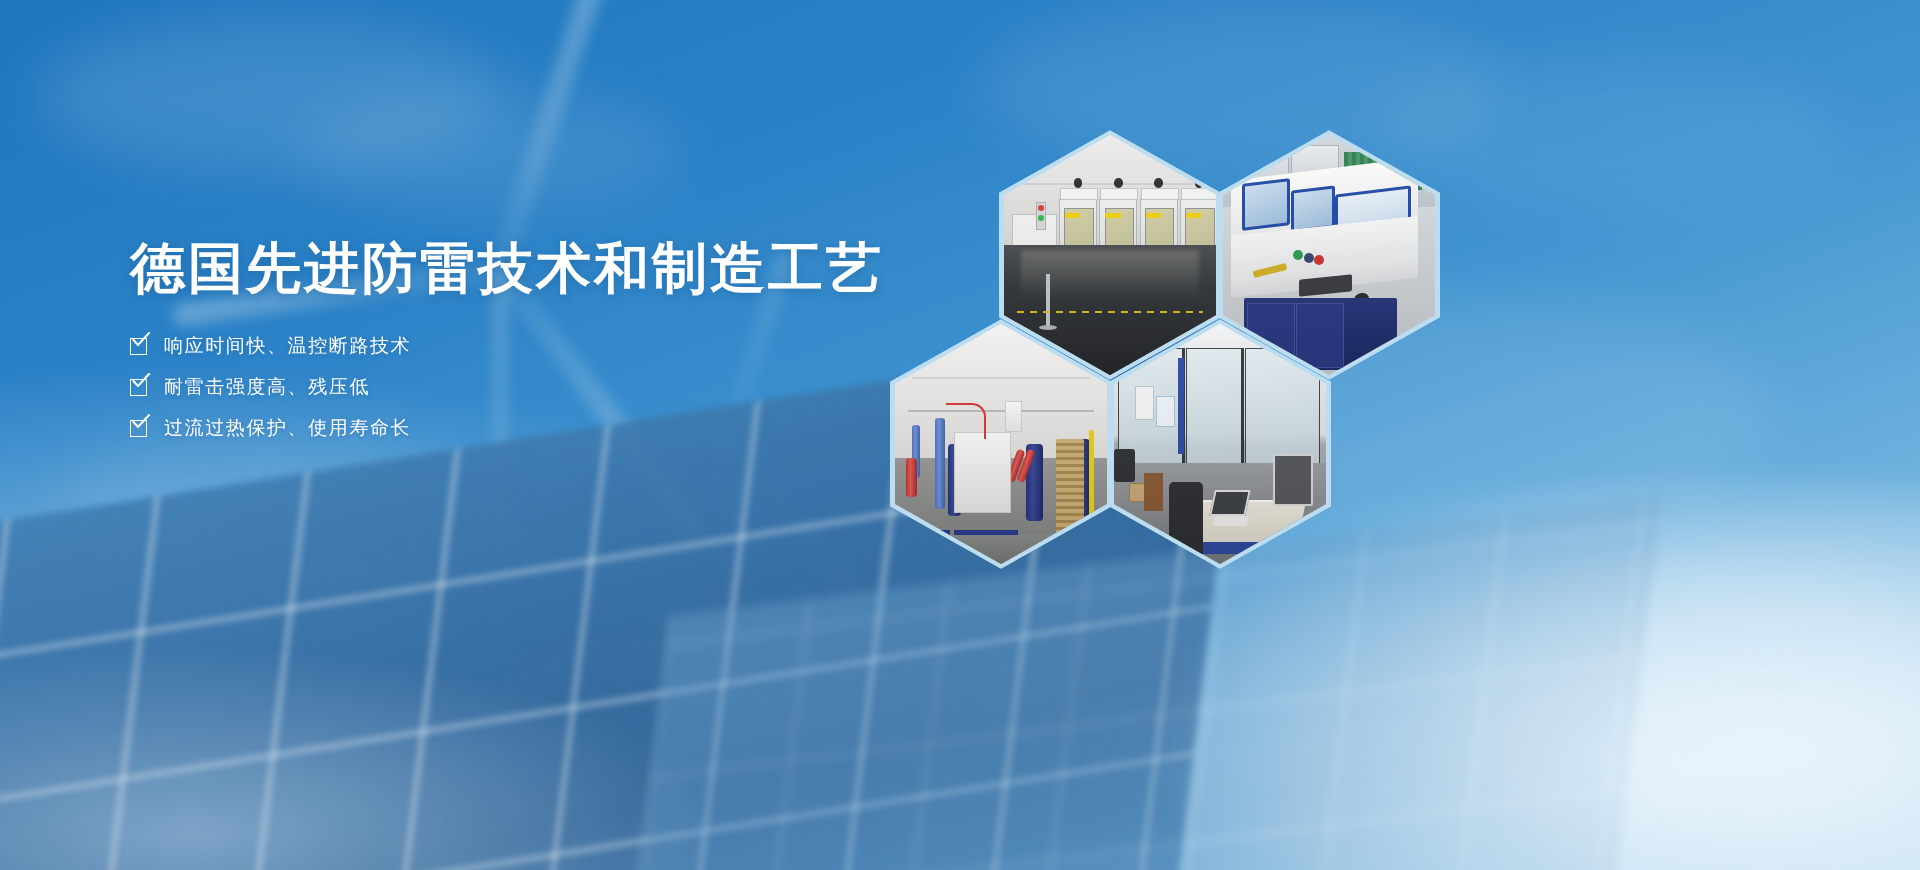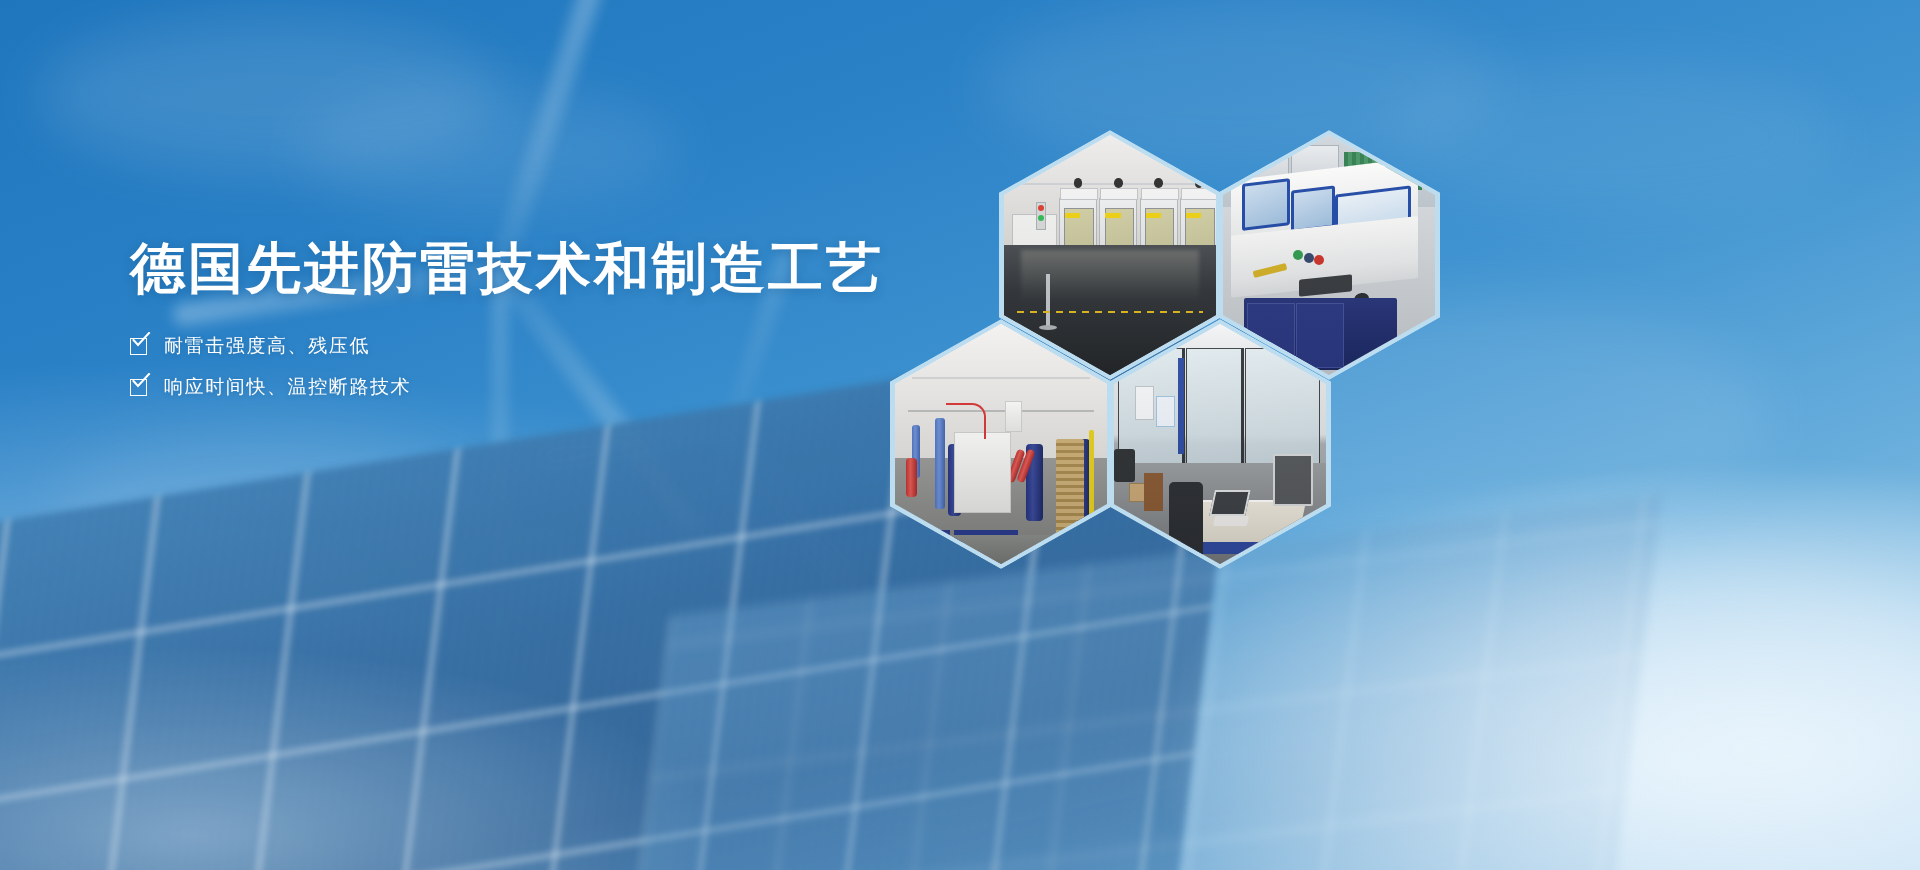"耐雷击强度高、残压低" div.bullet { order: before "响应时间快、温控断路技术" -> after "响应时间快、温控断路技术" }
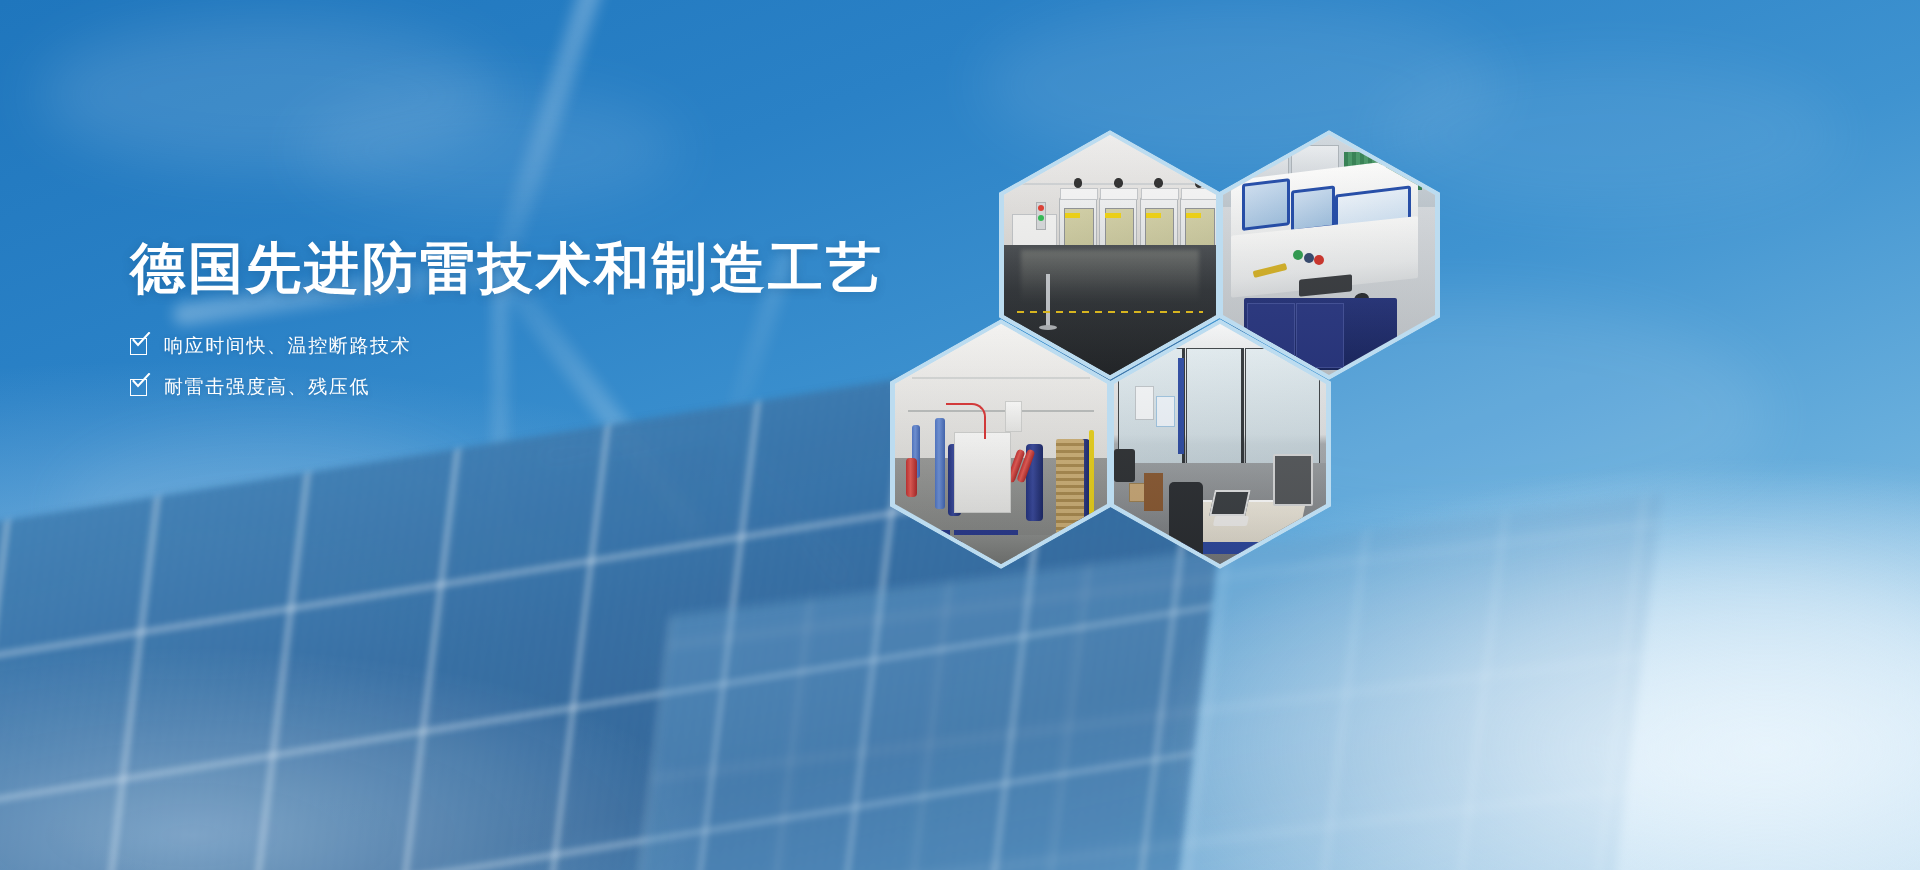"过流过热保护、使用寿命长" div.bullet { html: none -> <div> <span> <span></span> <svg> <polyline></polyline> </svg> </span> <span>过流过热保护、使用寿命长</span> </div> }
